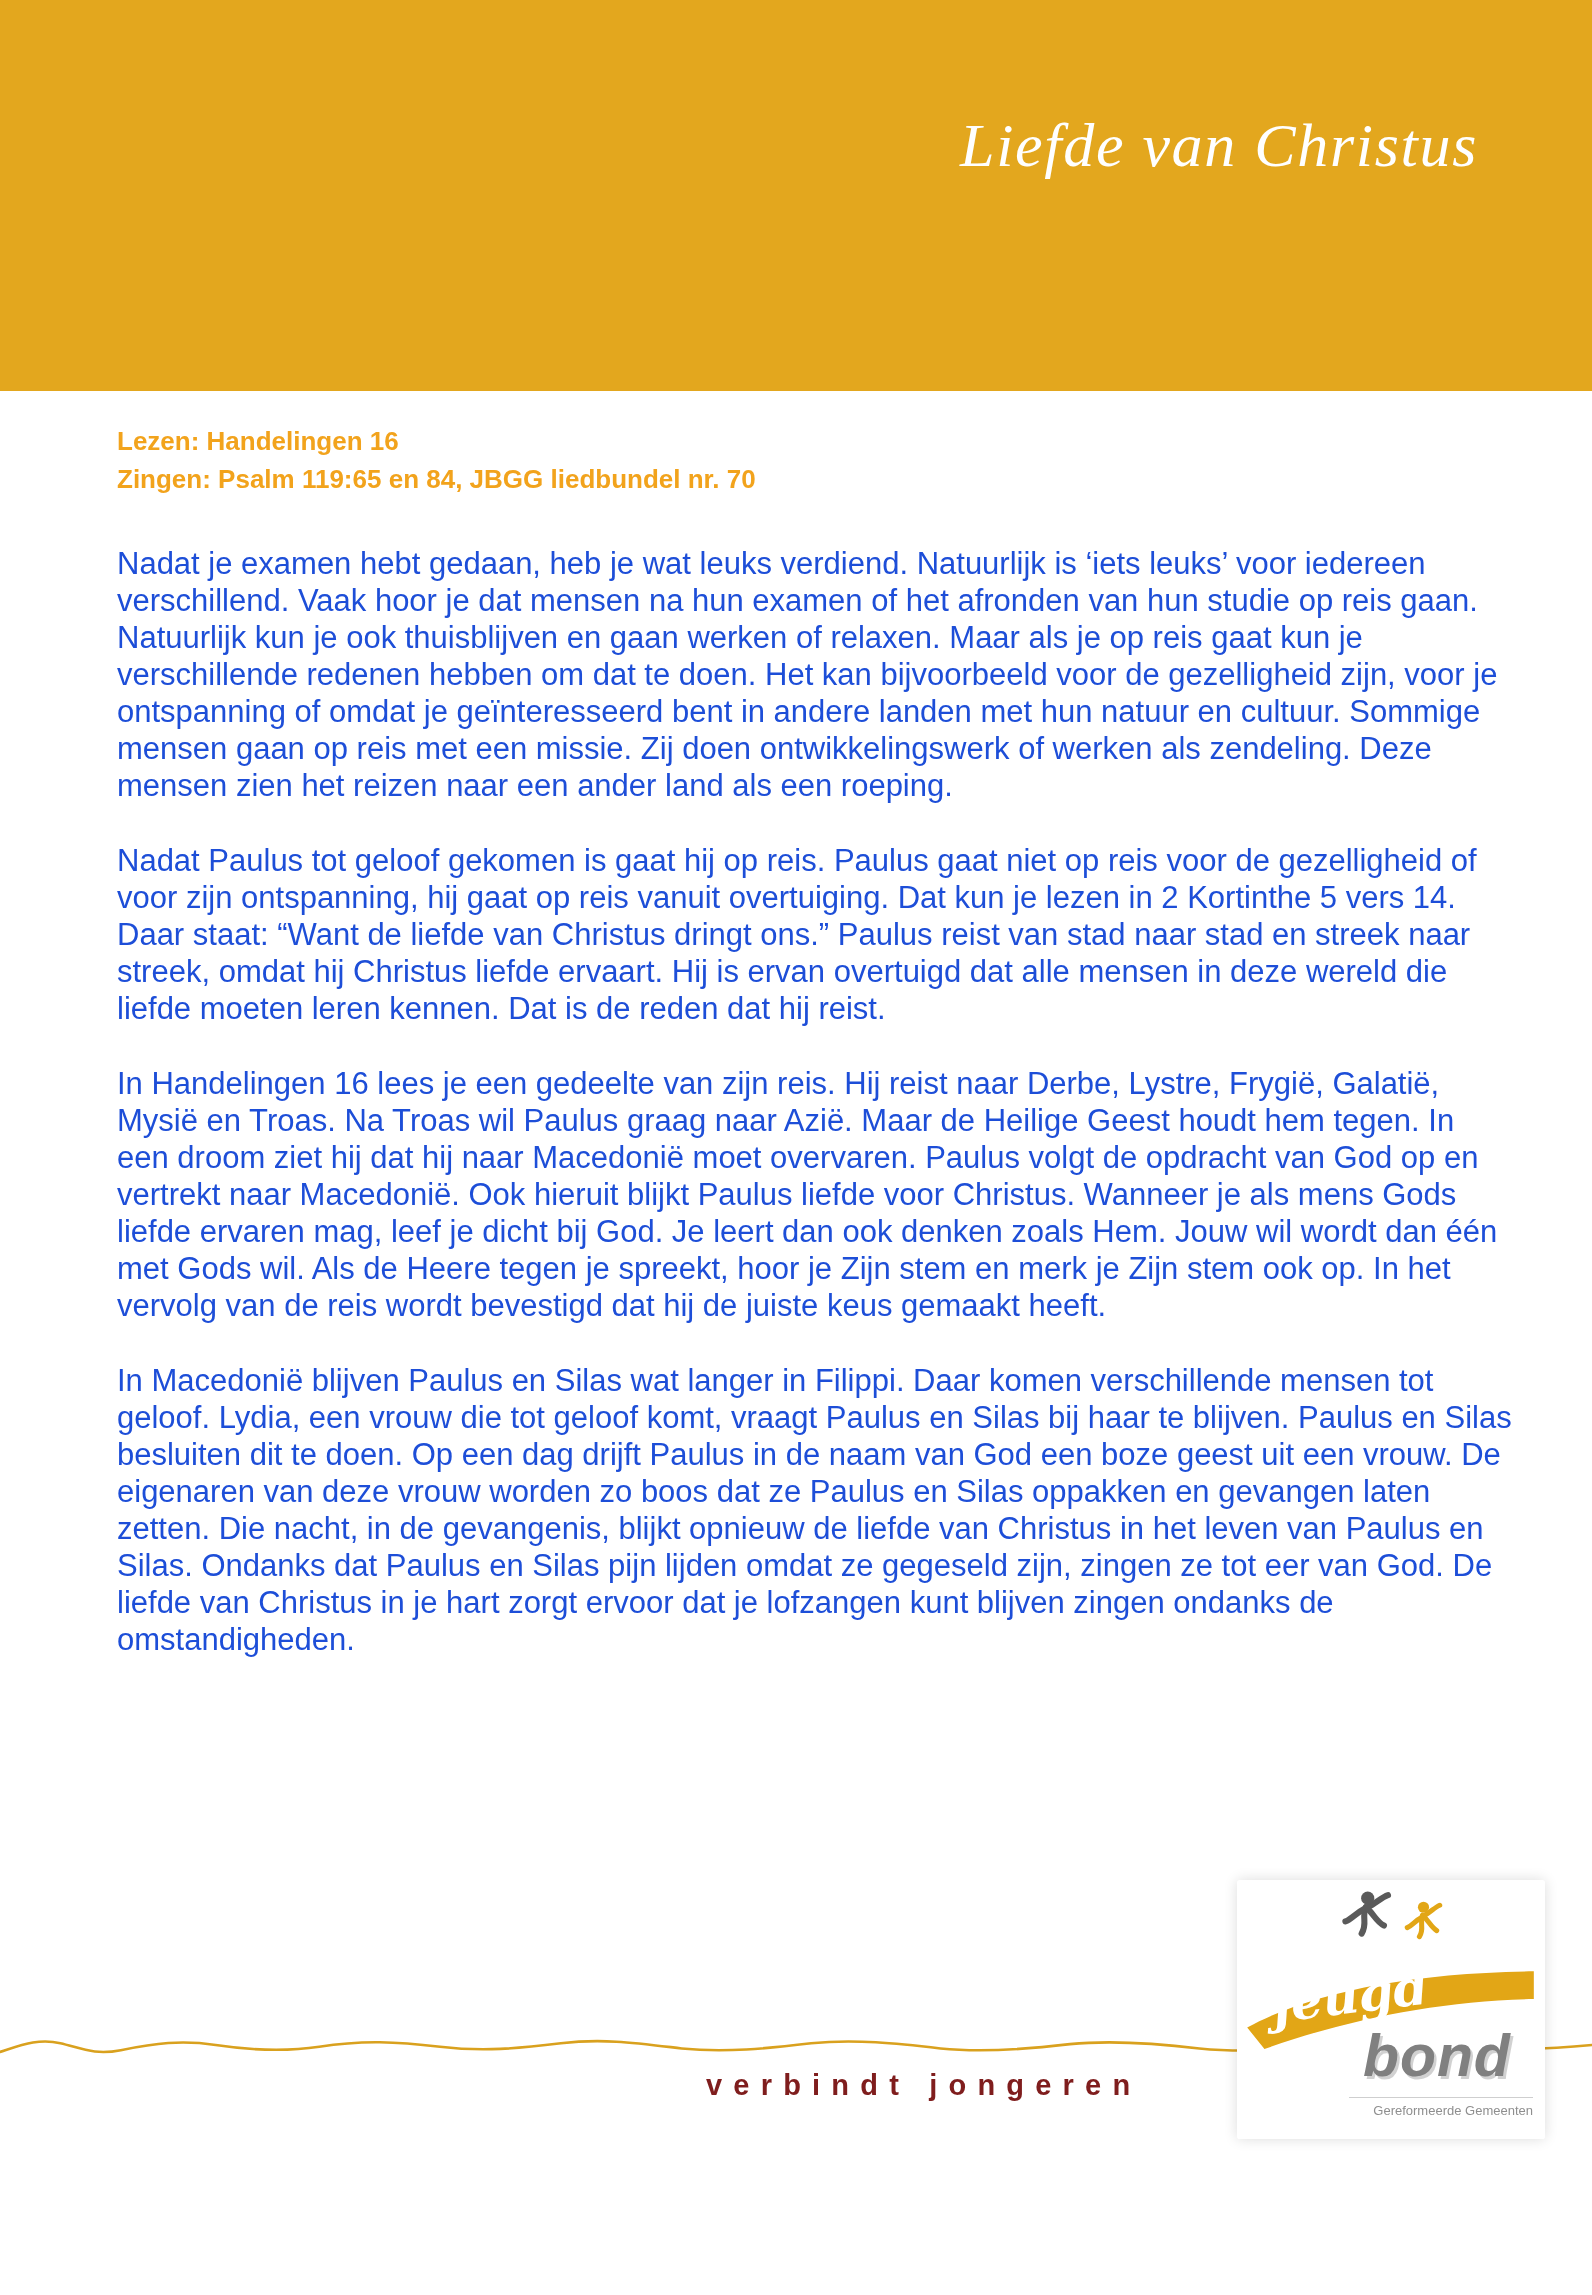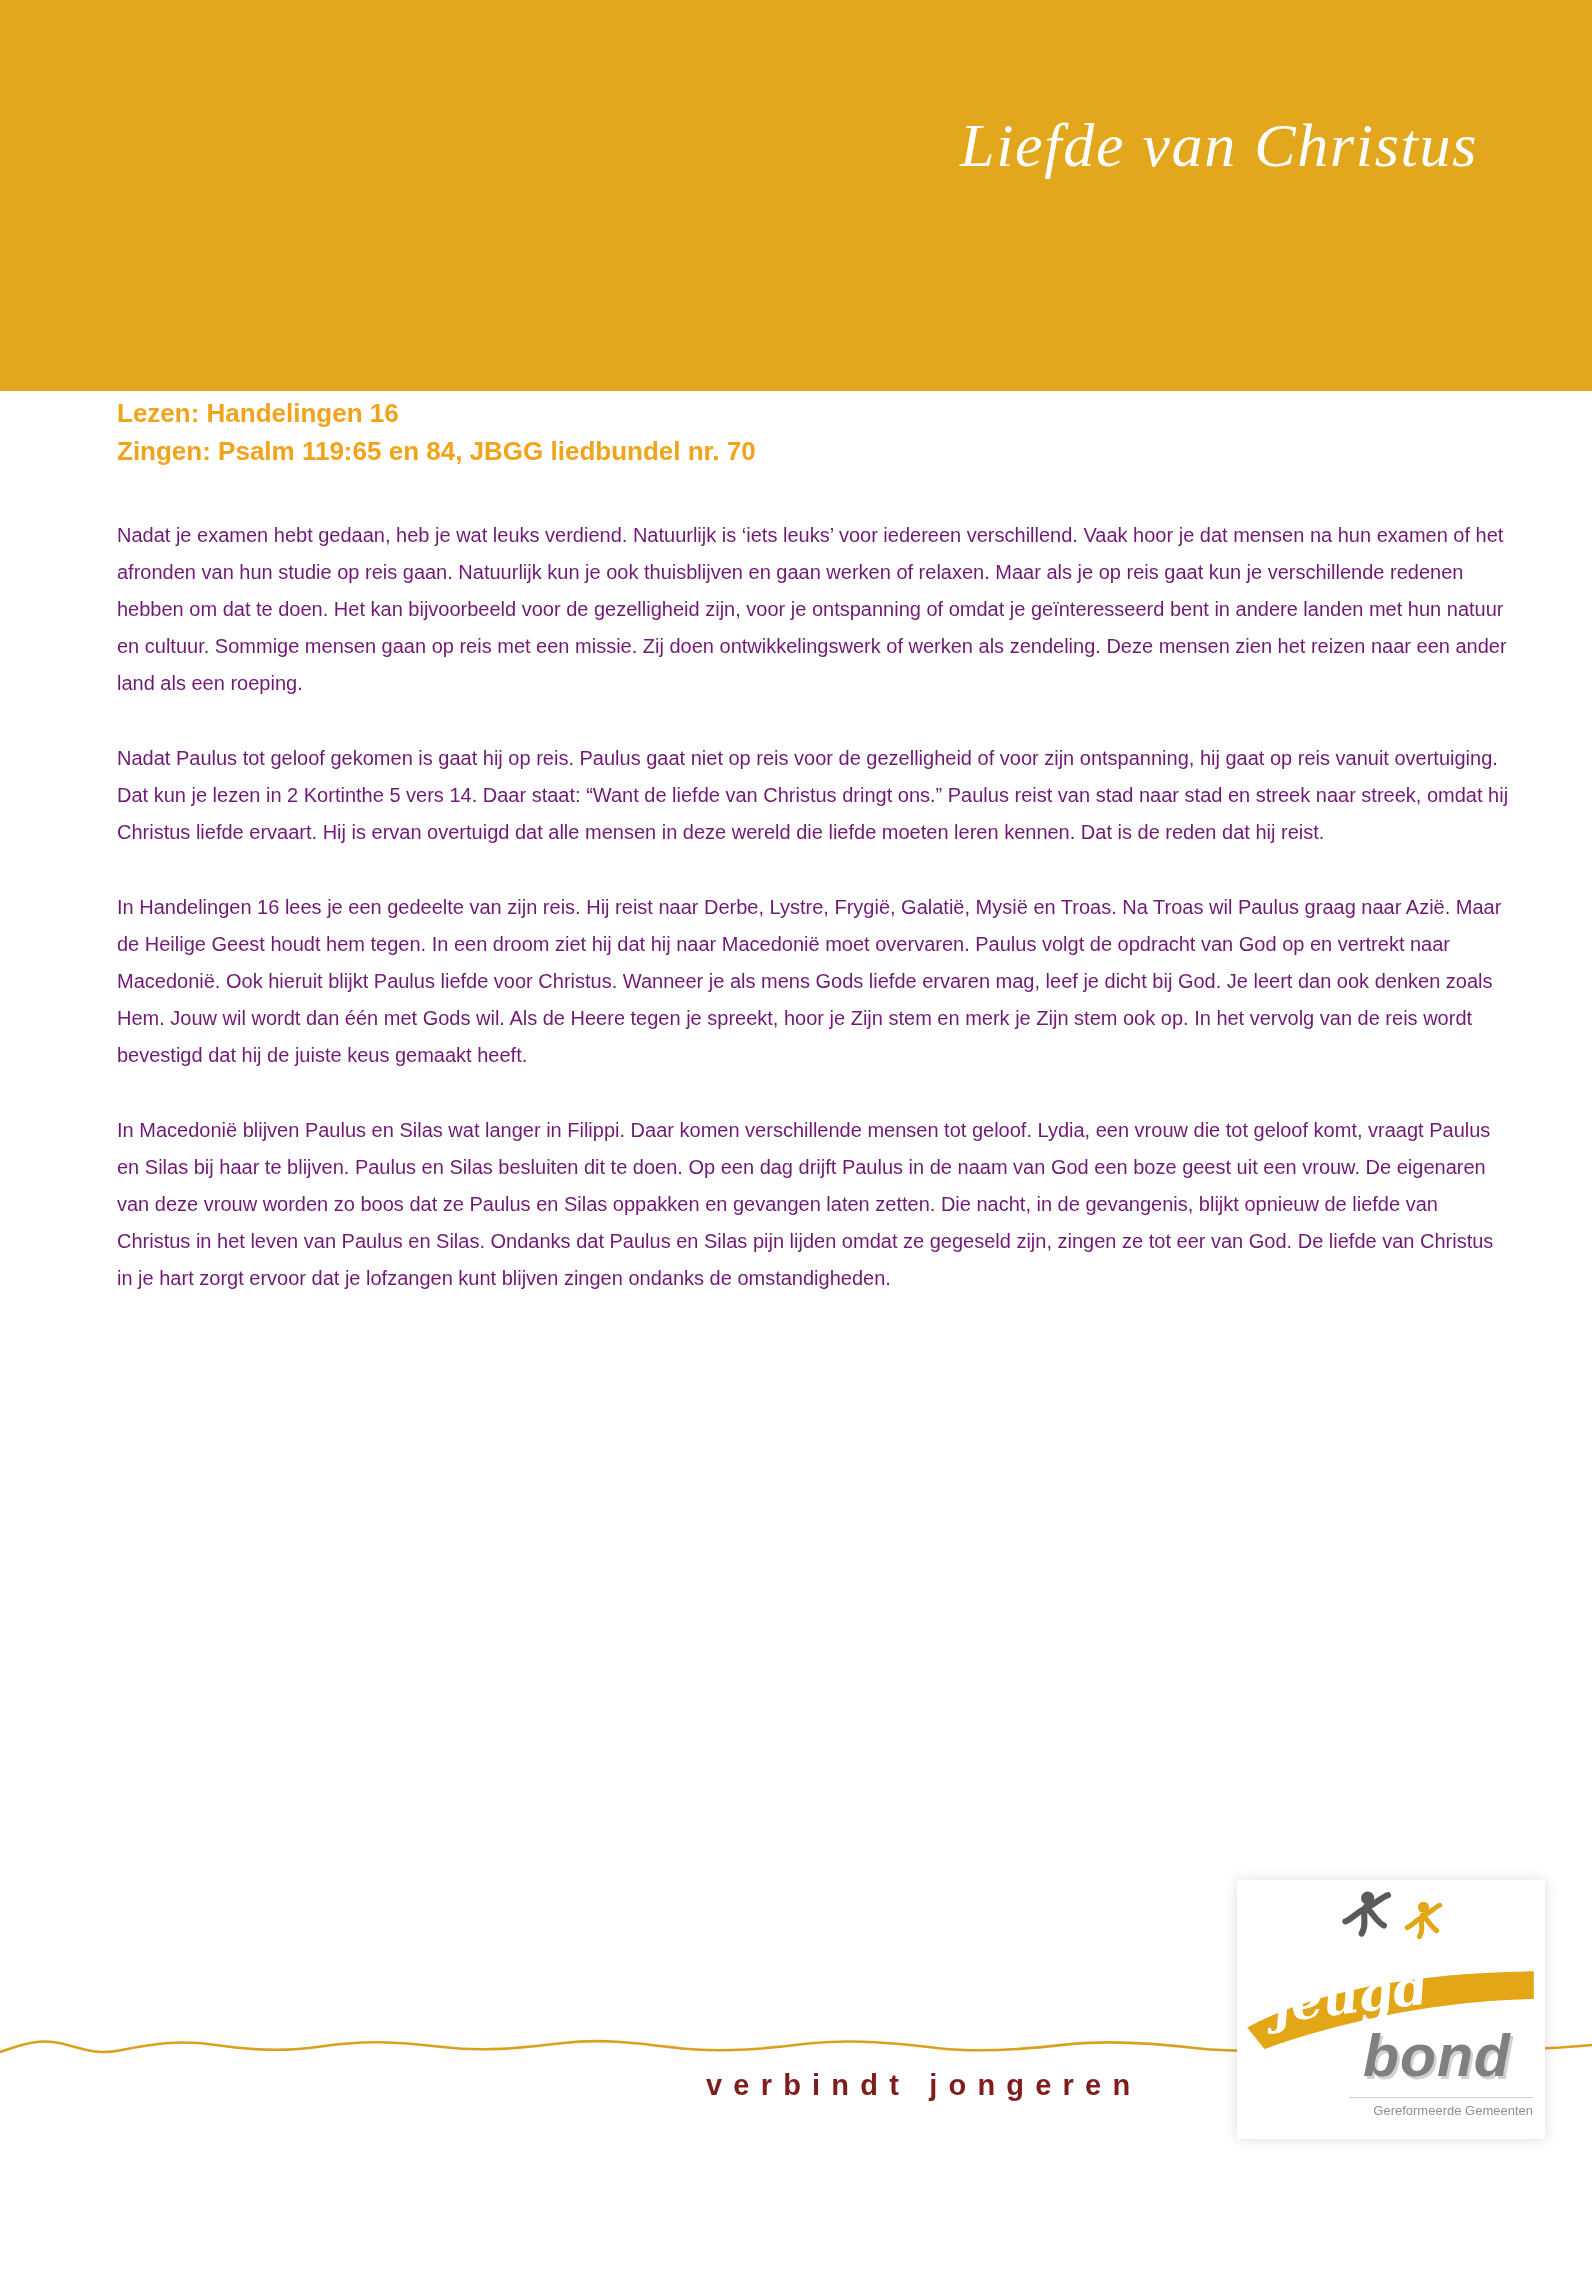"Lezen: Handelingen 16" .intro { margin-top: none -> 28px }
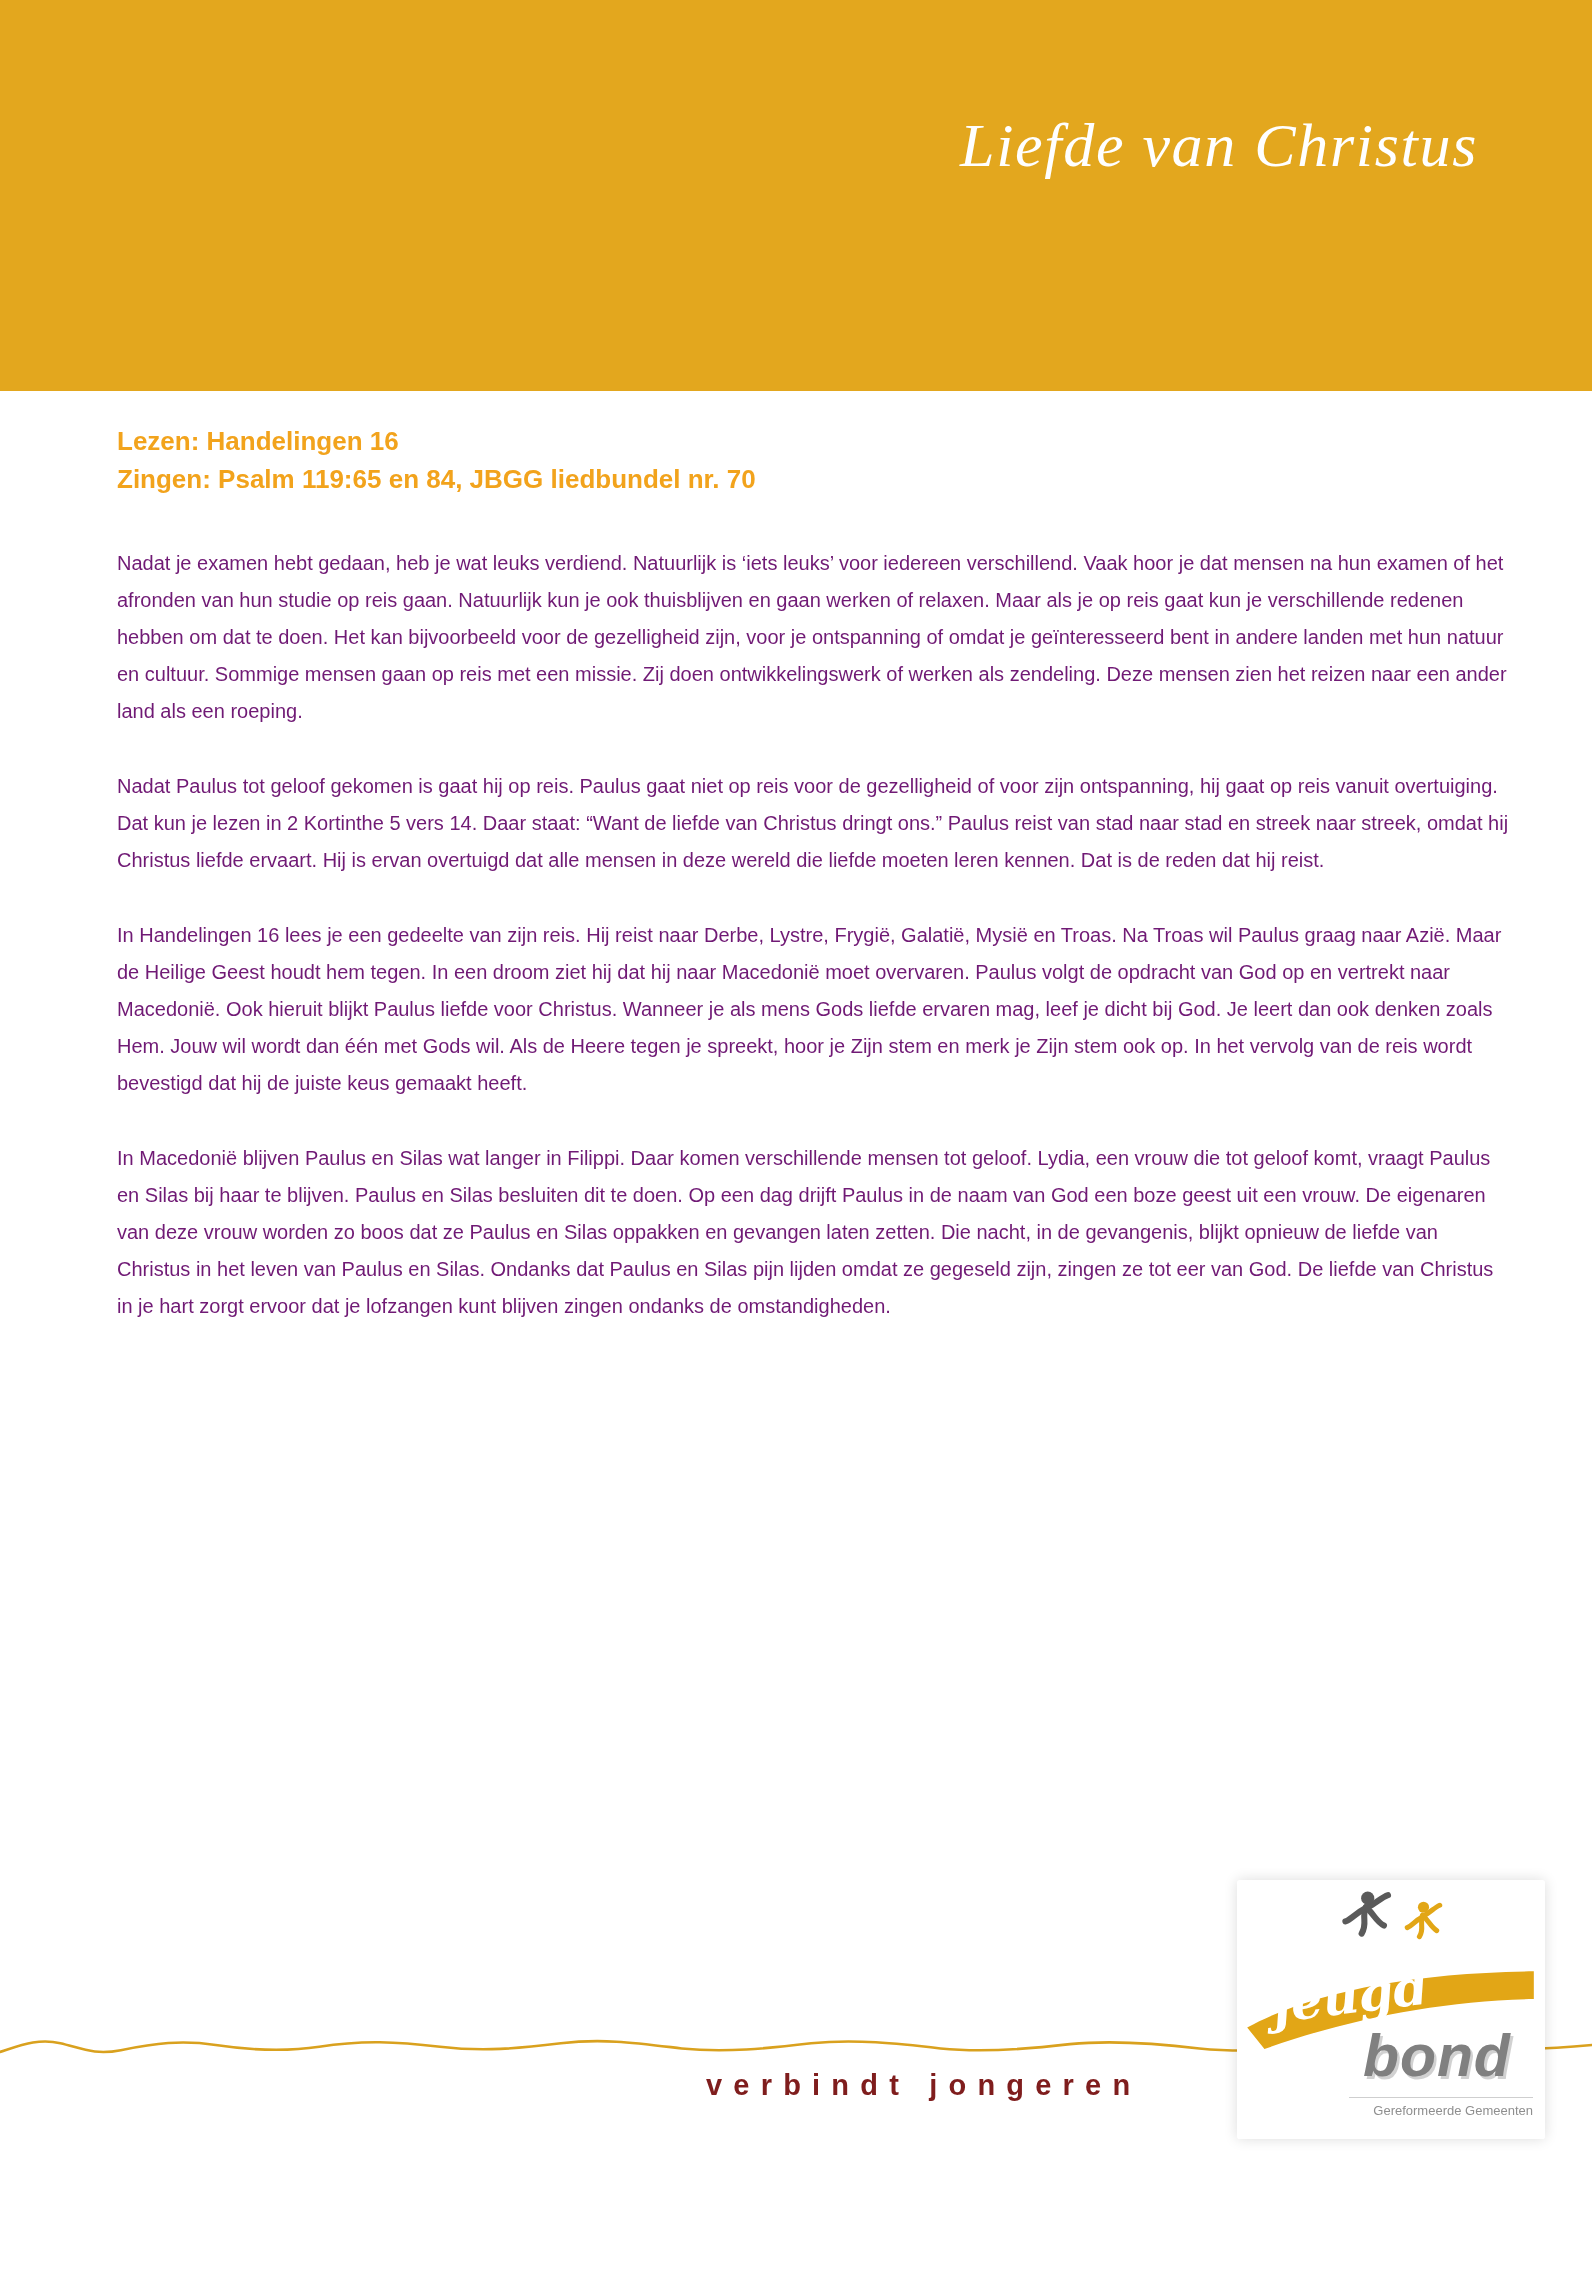"Nadat je examen hebt gedaan," .body-text p { color: #701a75 -> #1d4ed8; font-size: 20px -> 31px }
